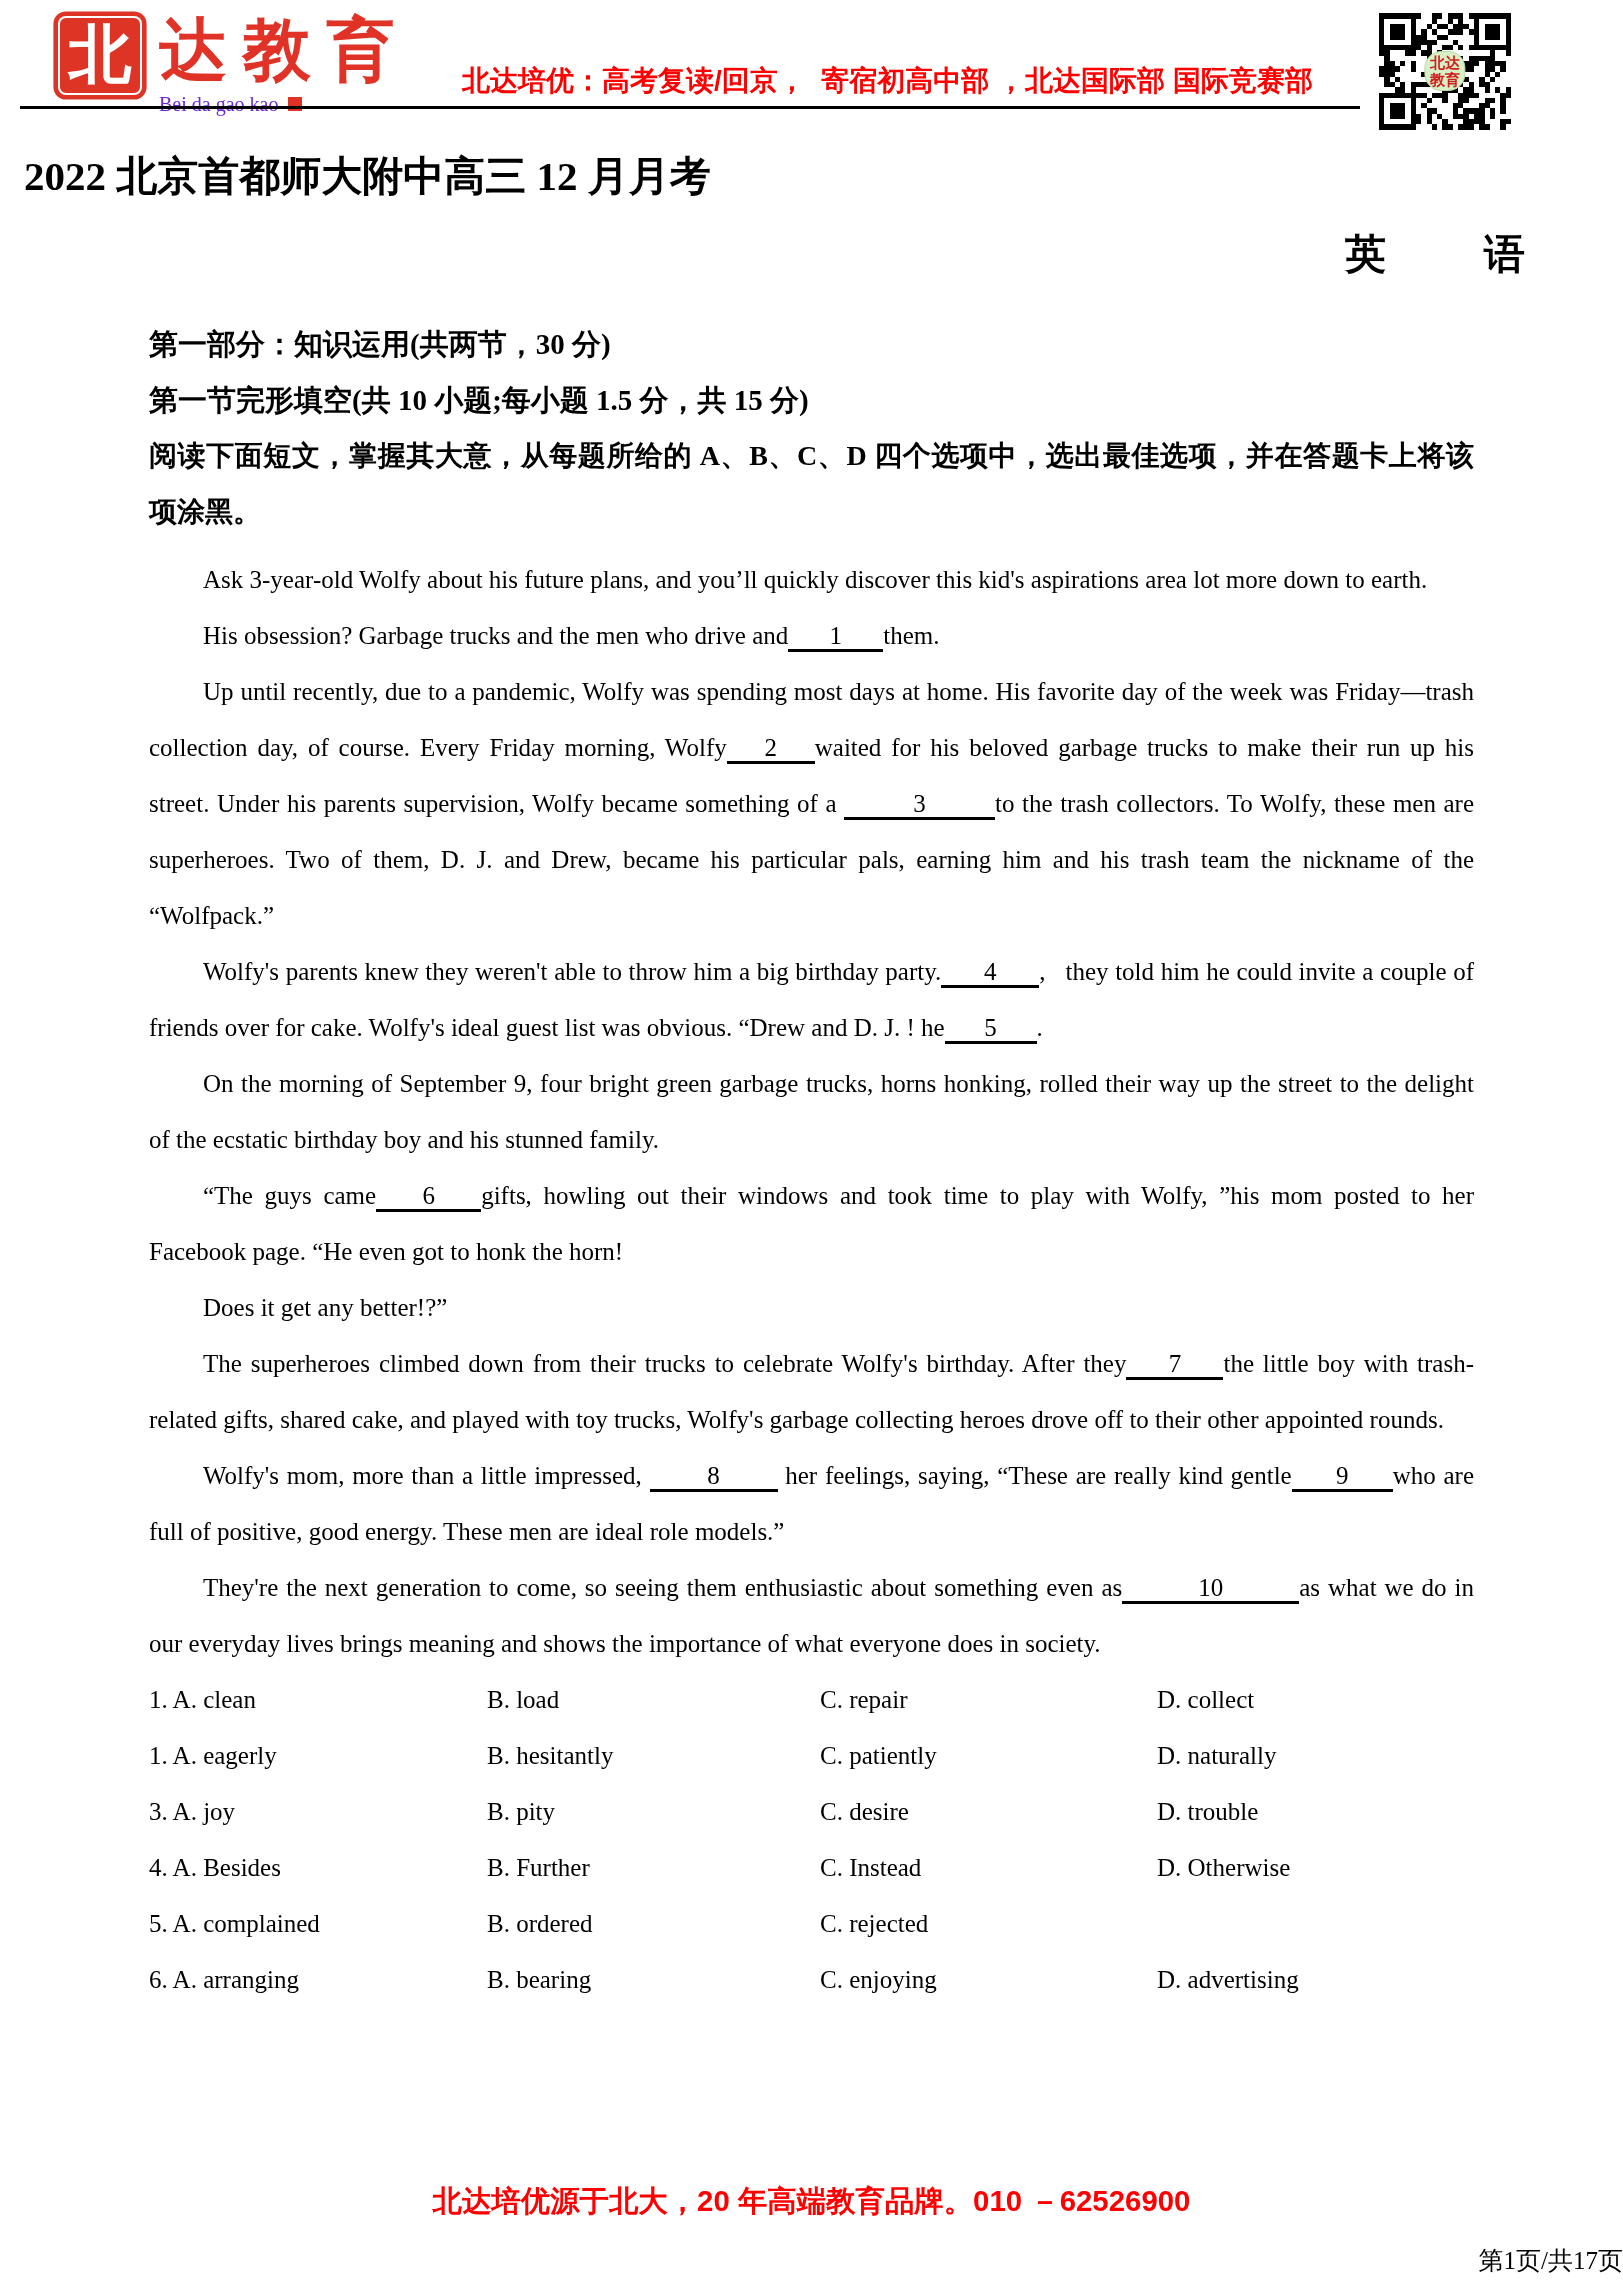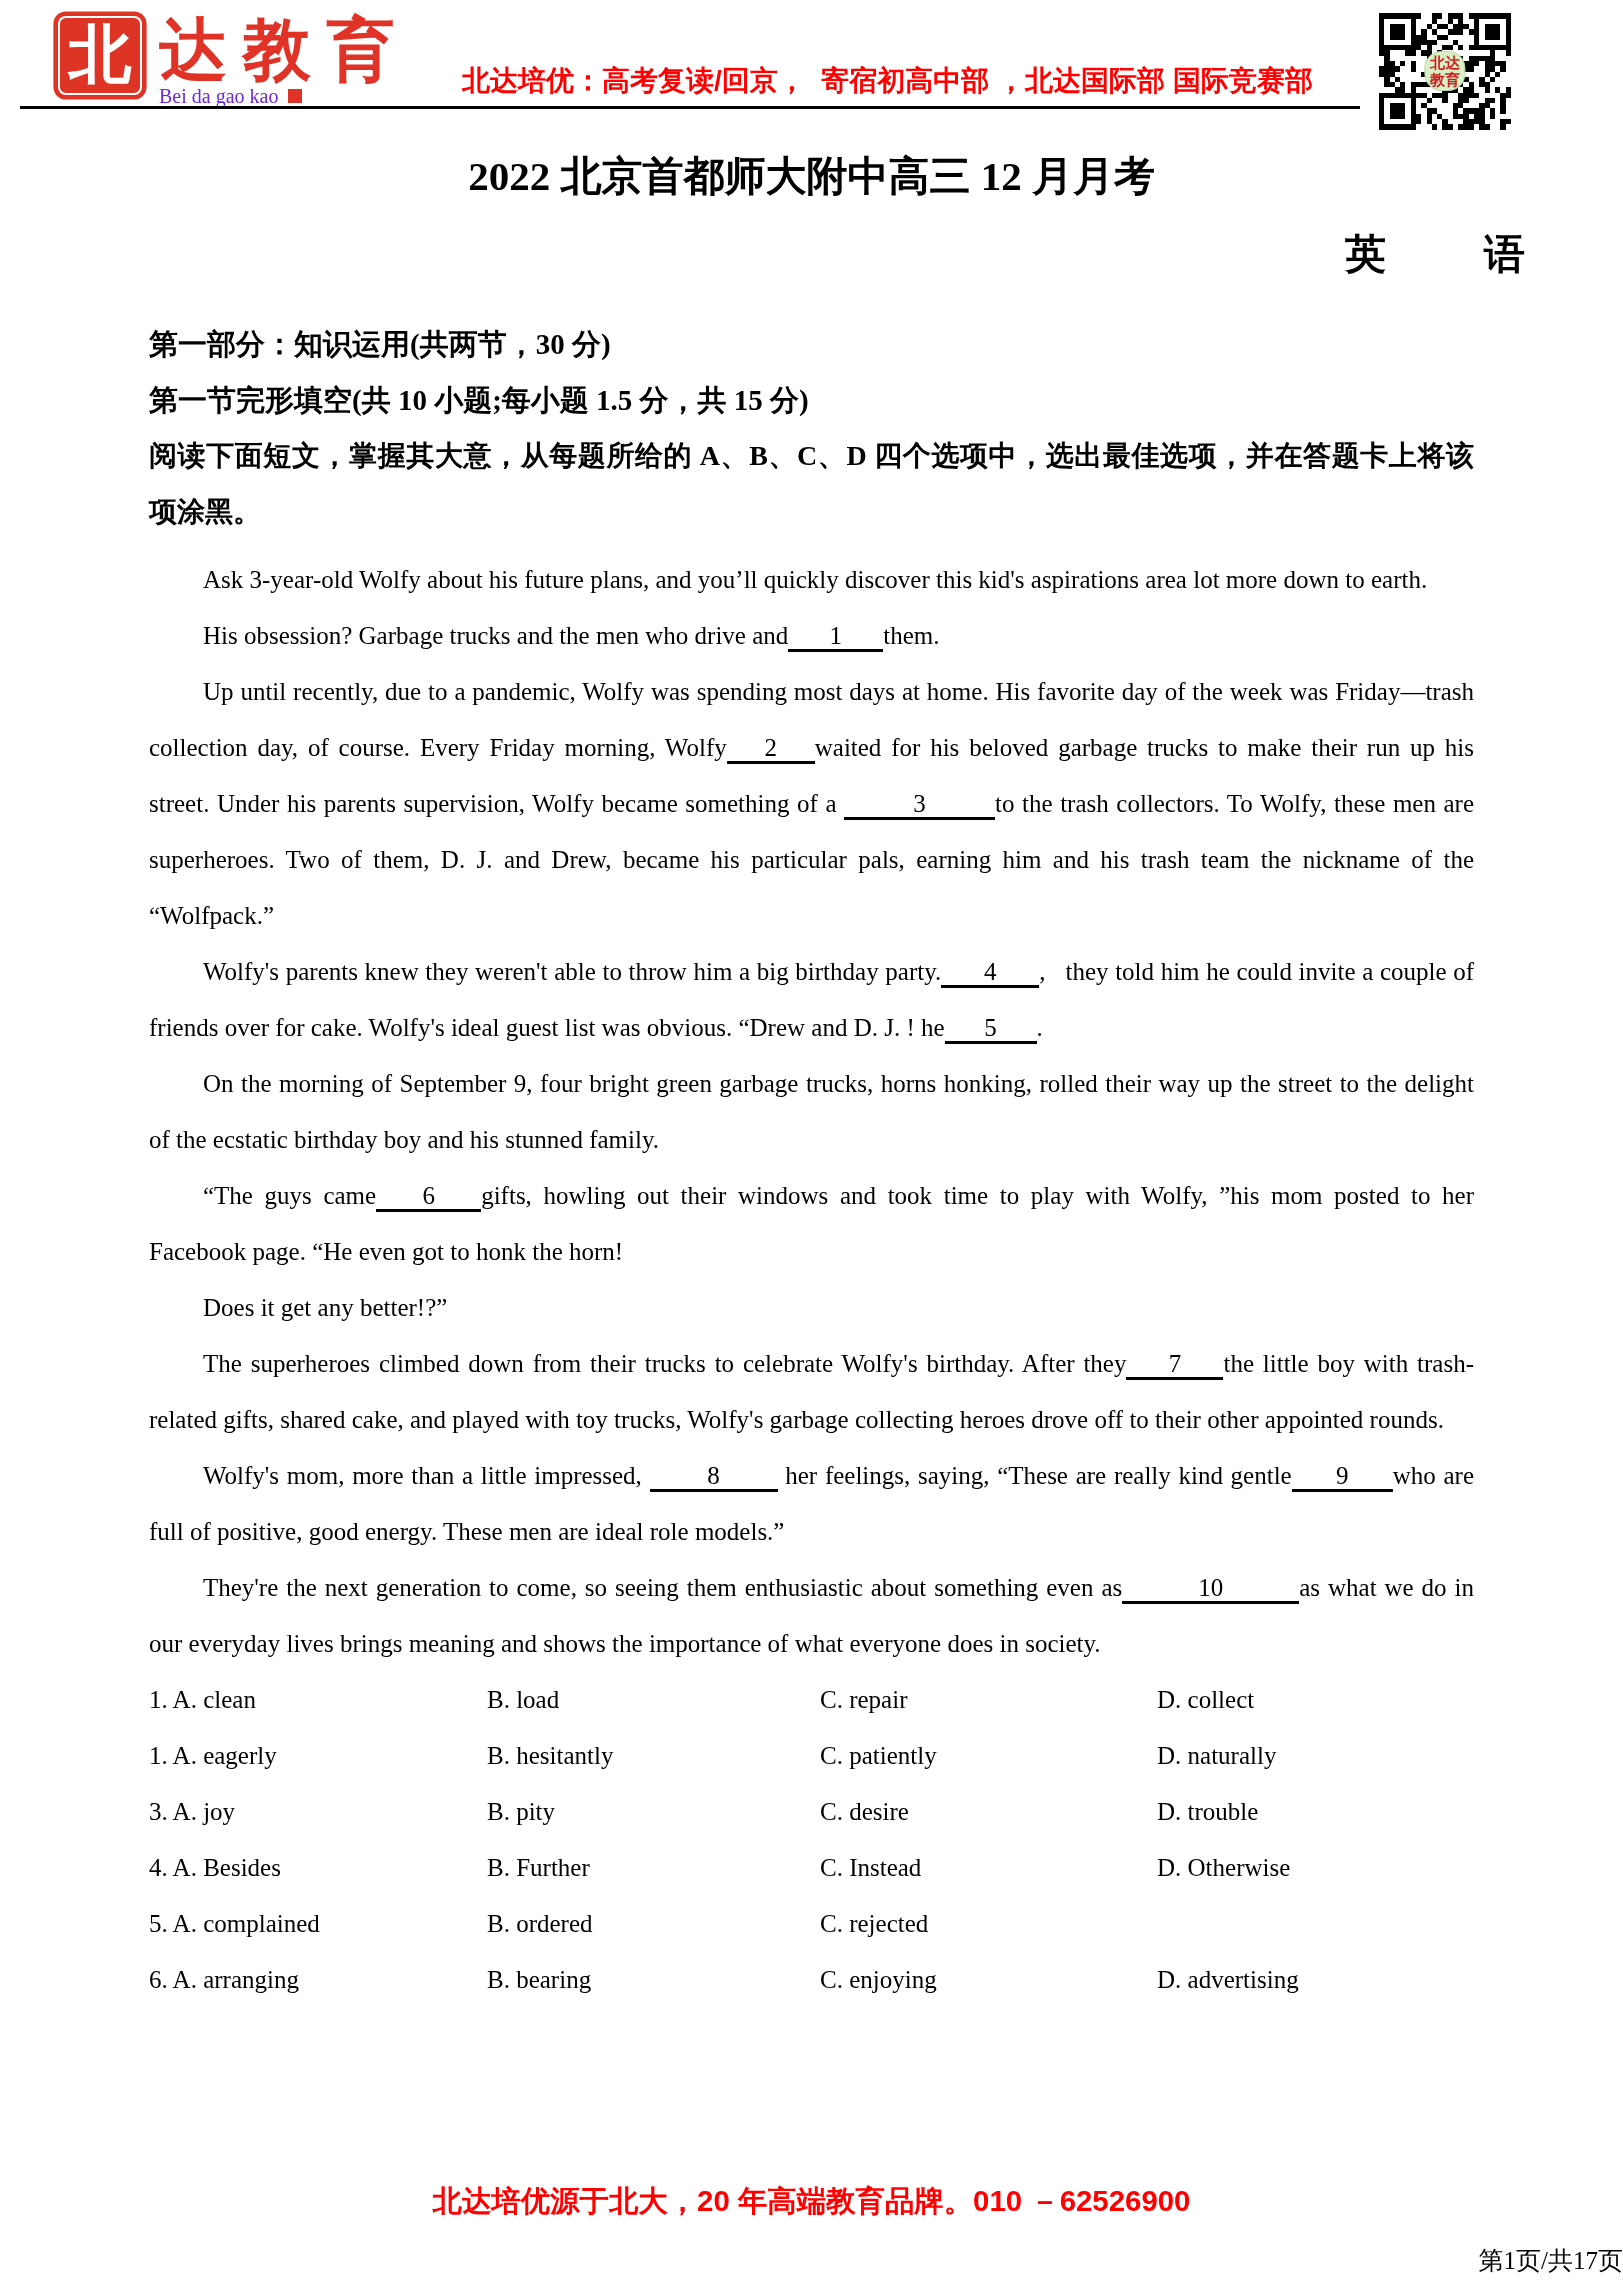"达教育" .logo-right { gap: none -> 8px }
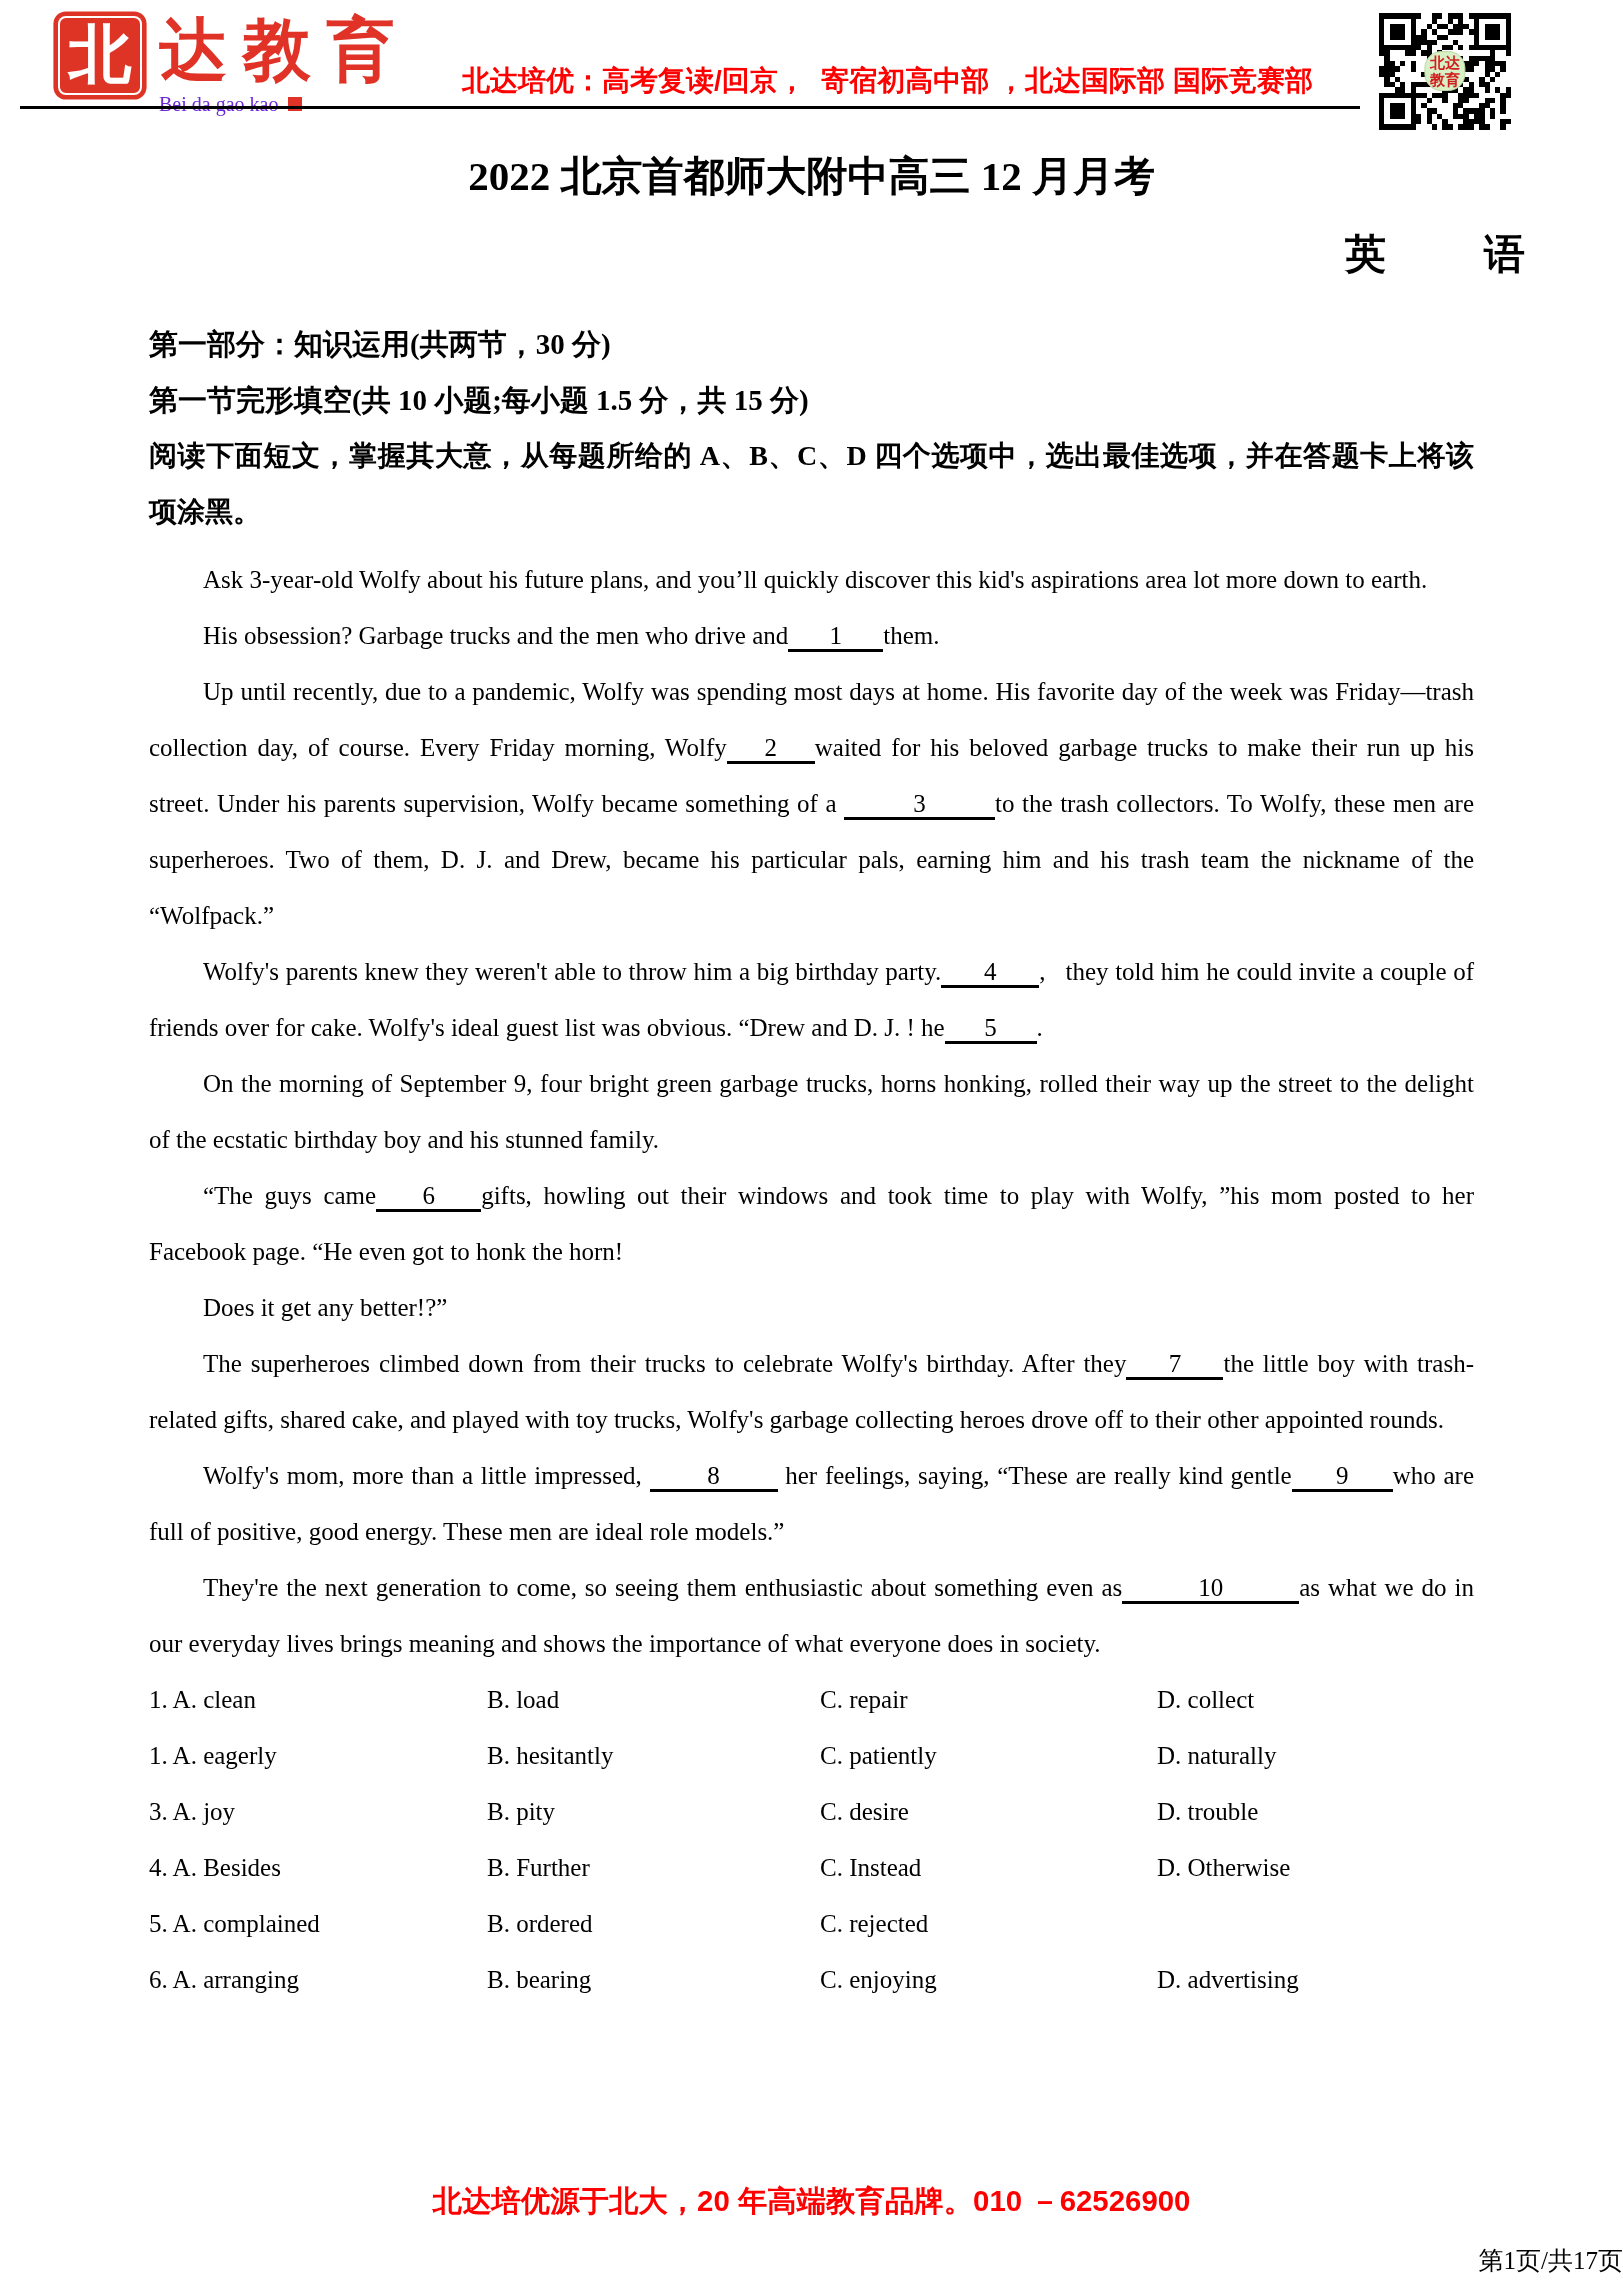"2022 北京首都师大附中高三 12 月月考" .title { padding-left: none -> 24px; text-align: center -> none }
